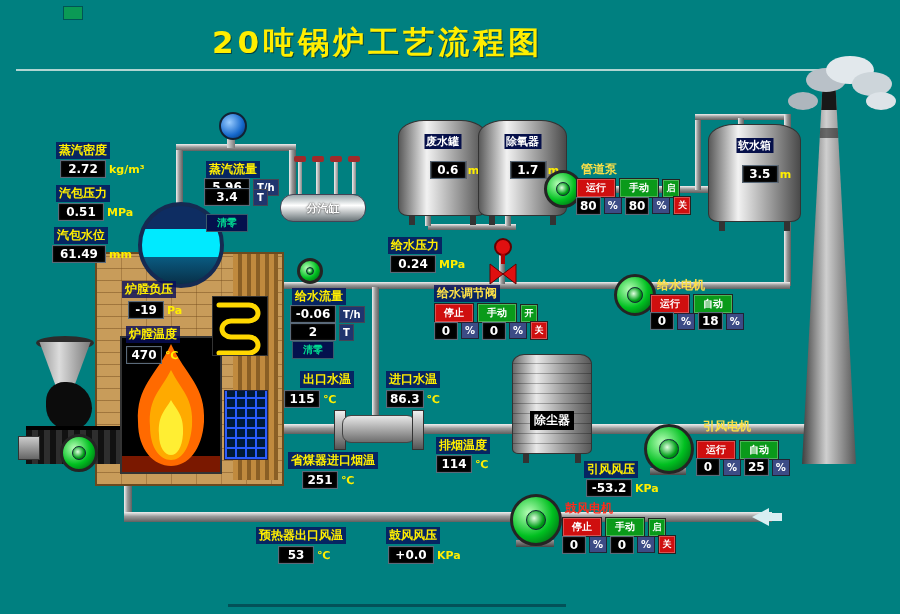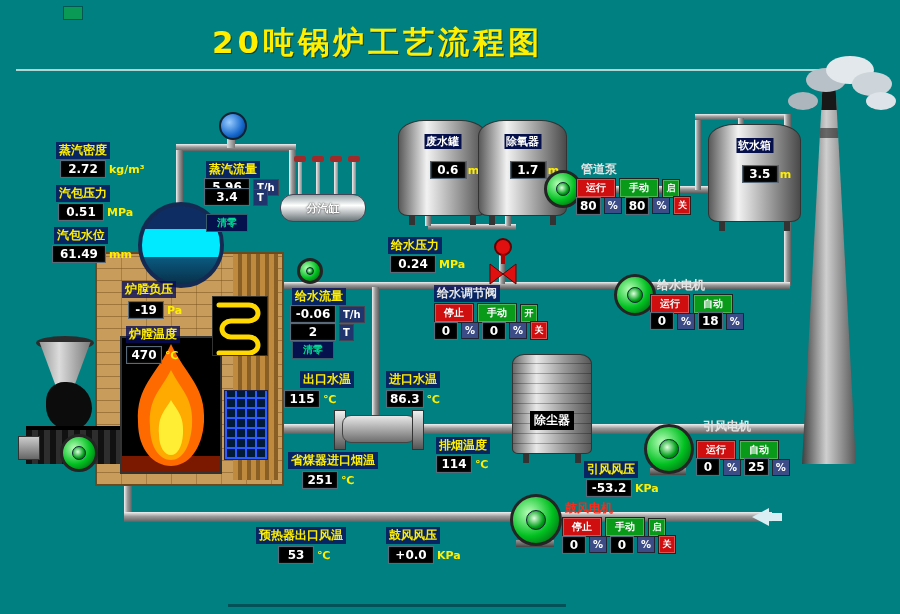"管道泵" .lbl.green { color: #e5e5e5 -> #fde047 }
